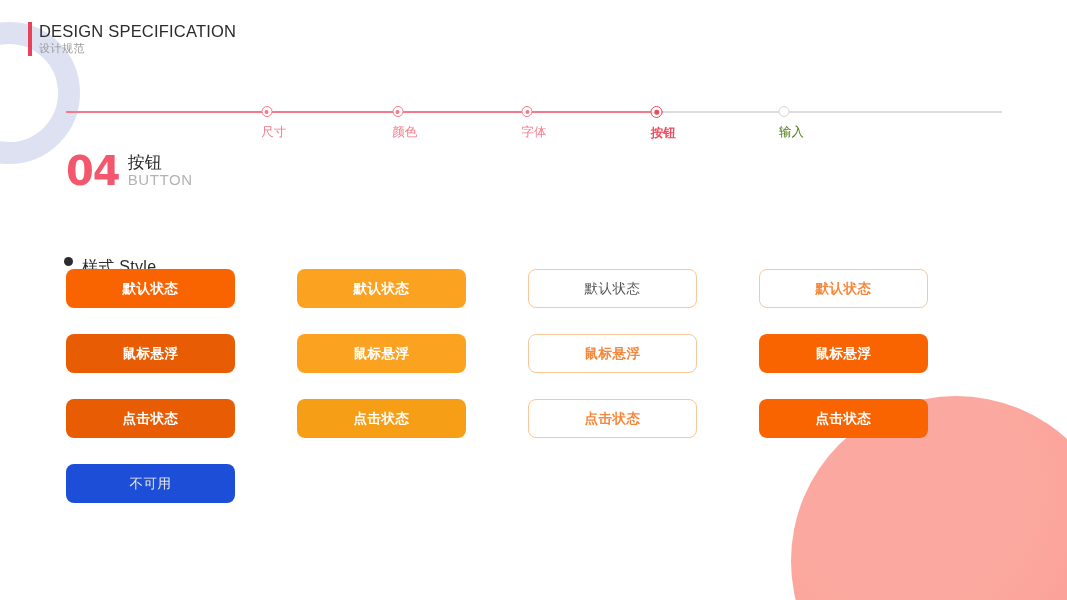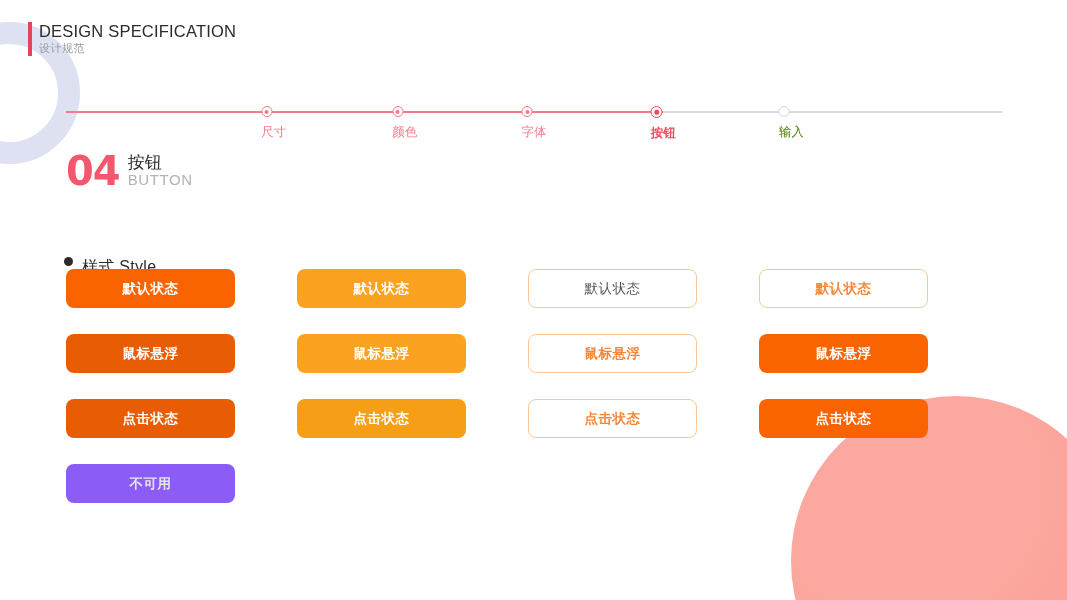"不可用" .btn.disabled { background: #8b5cf6 -> #1d4ed8; font-weight: bold -> normal }
